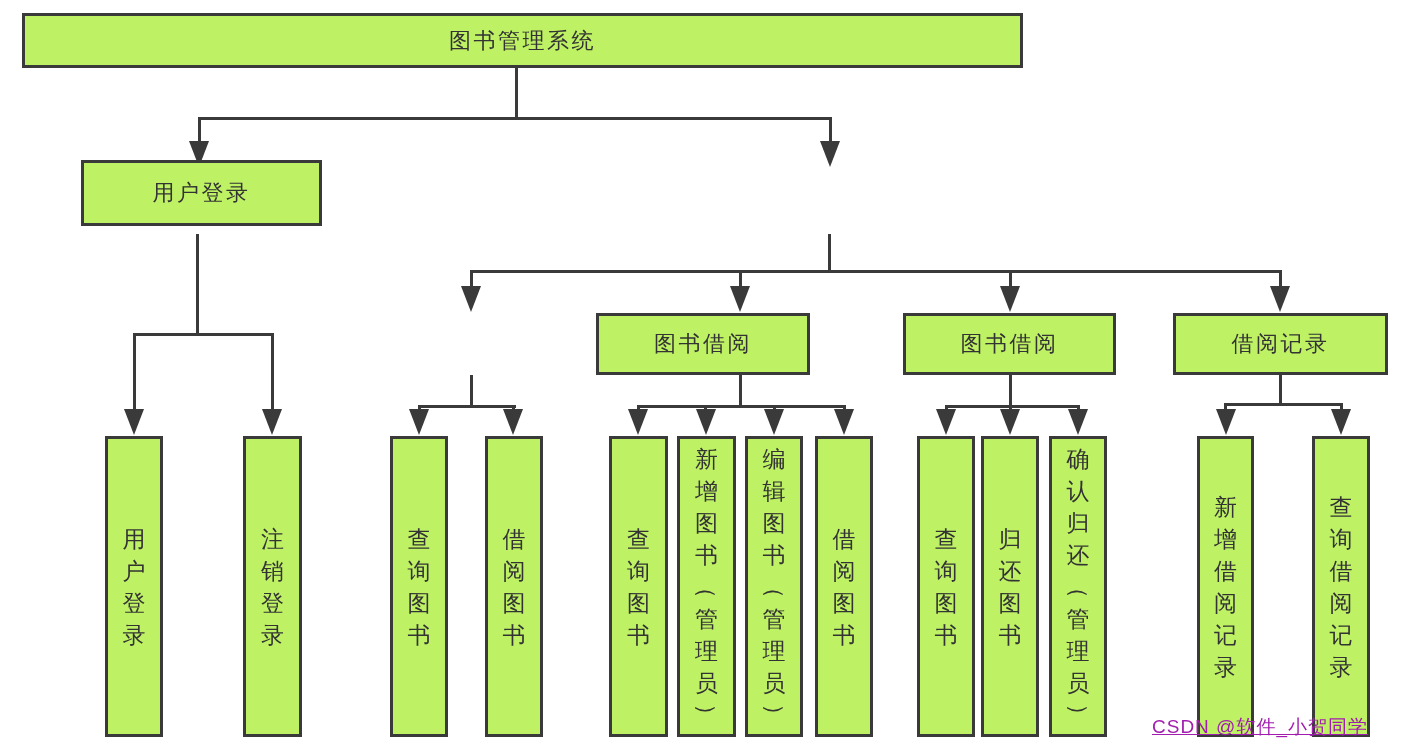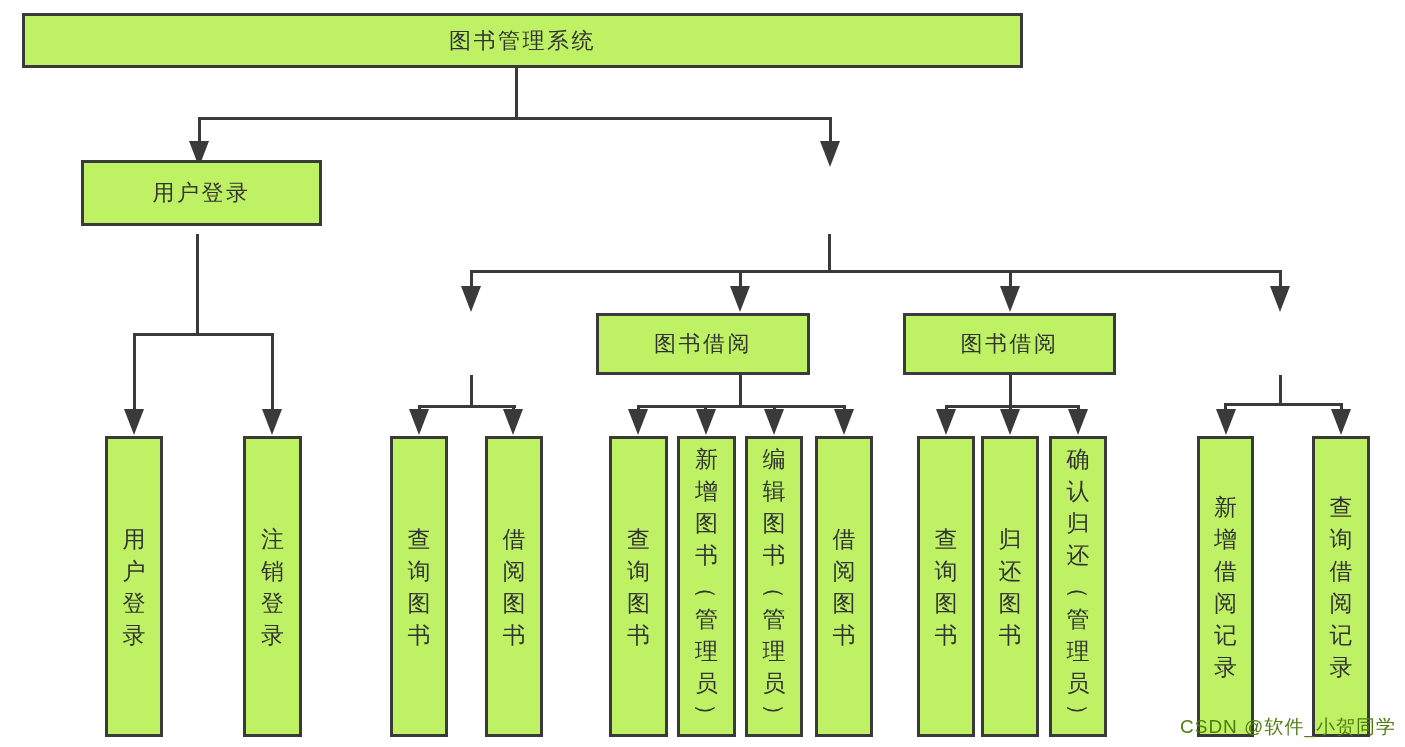"借阅记录" div.box { html: none -> <div> <span>借阅记录</span> </div> }
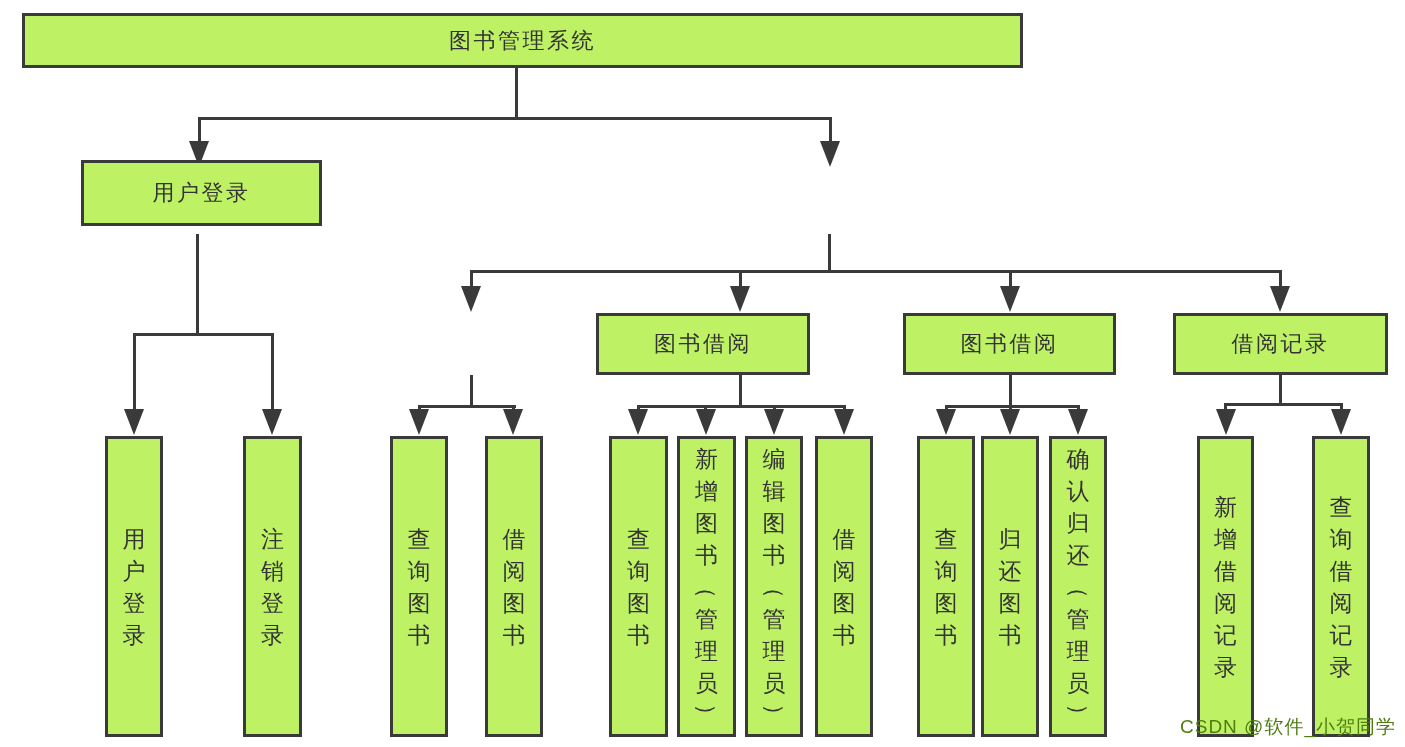"CSDN @软件_小贺同学" .watermark { color: #4d7c0f -> #a21caf; left: 1180px -> 1152px; text-decoration: none -> underline }
